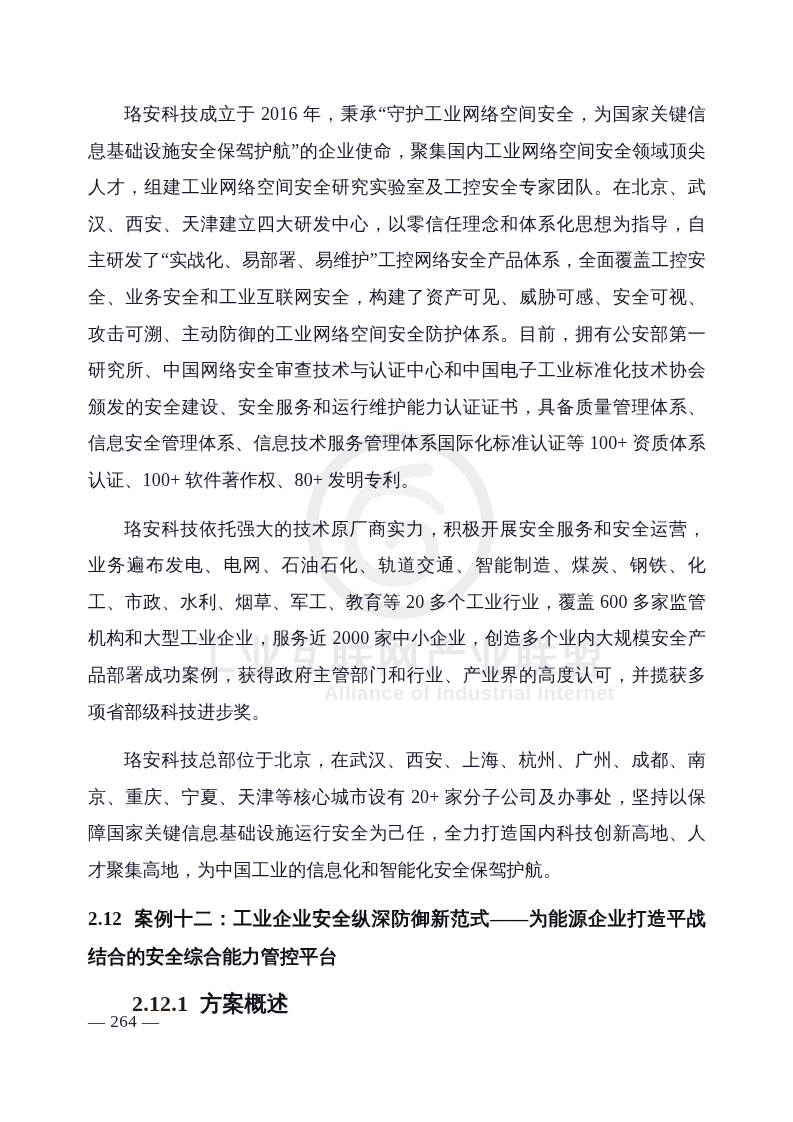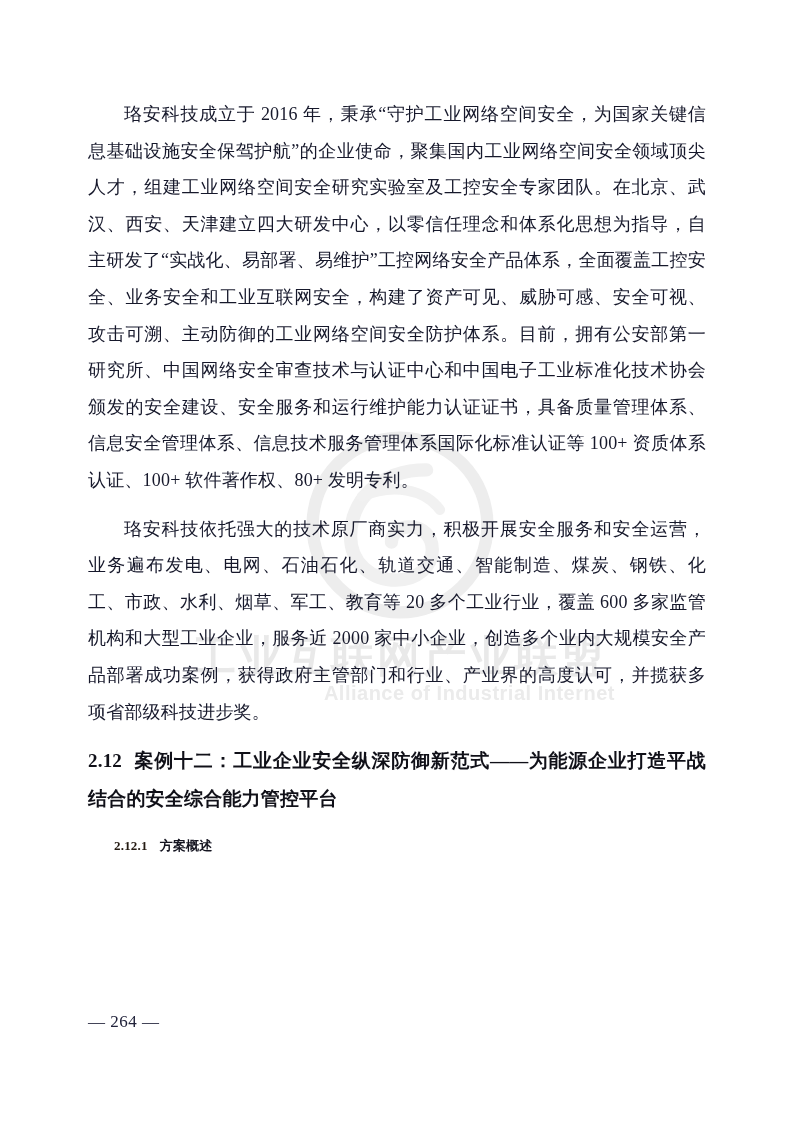"珞安科技总部位于北京，在武汉、西安、上海、杭州、广州、成都、南京、重庆、宁夏、天" p.body-par { html: none -> <p>珞安科技总部位于北京，在武汉、西安、上海、杭州、广州、成都、南京、重庆、宁夏、天津等核心城市设有 20+ 家分子公司及办事处，坚持以保障国家关键信息基础设施运行安全为己任，全力打造国内科技创新高地、人才聚集高地，为中国工业的信息化和智能化安全保驾护航。</p> }
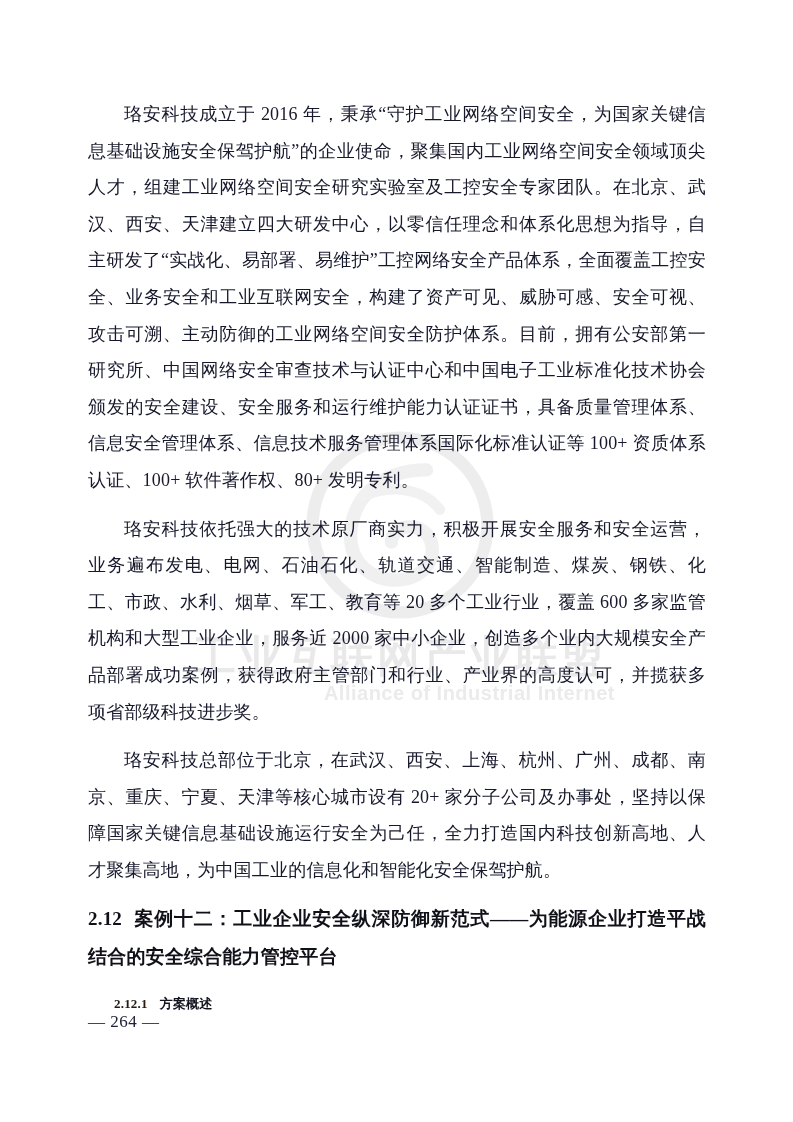"2.12.1 方案概述" h3.sub-title { font-size: 13px -> 22px }
